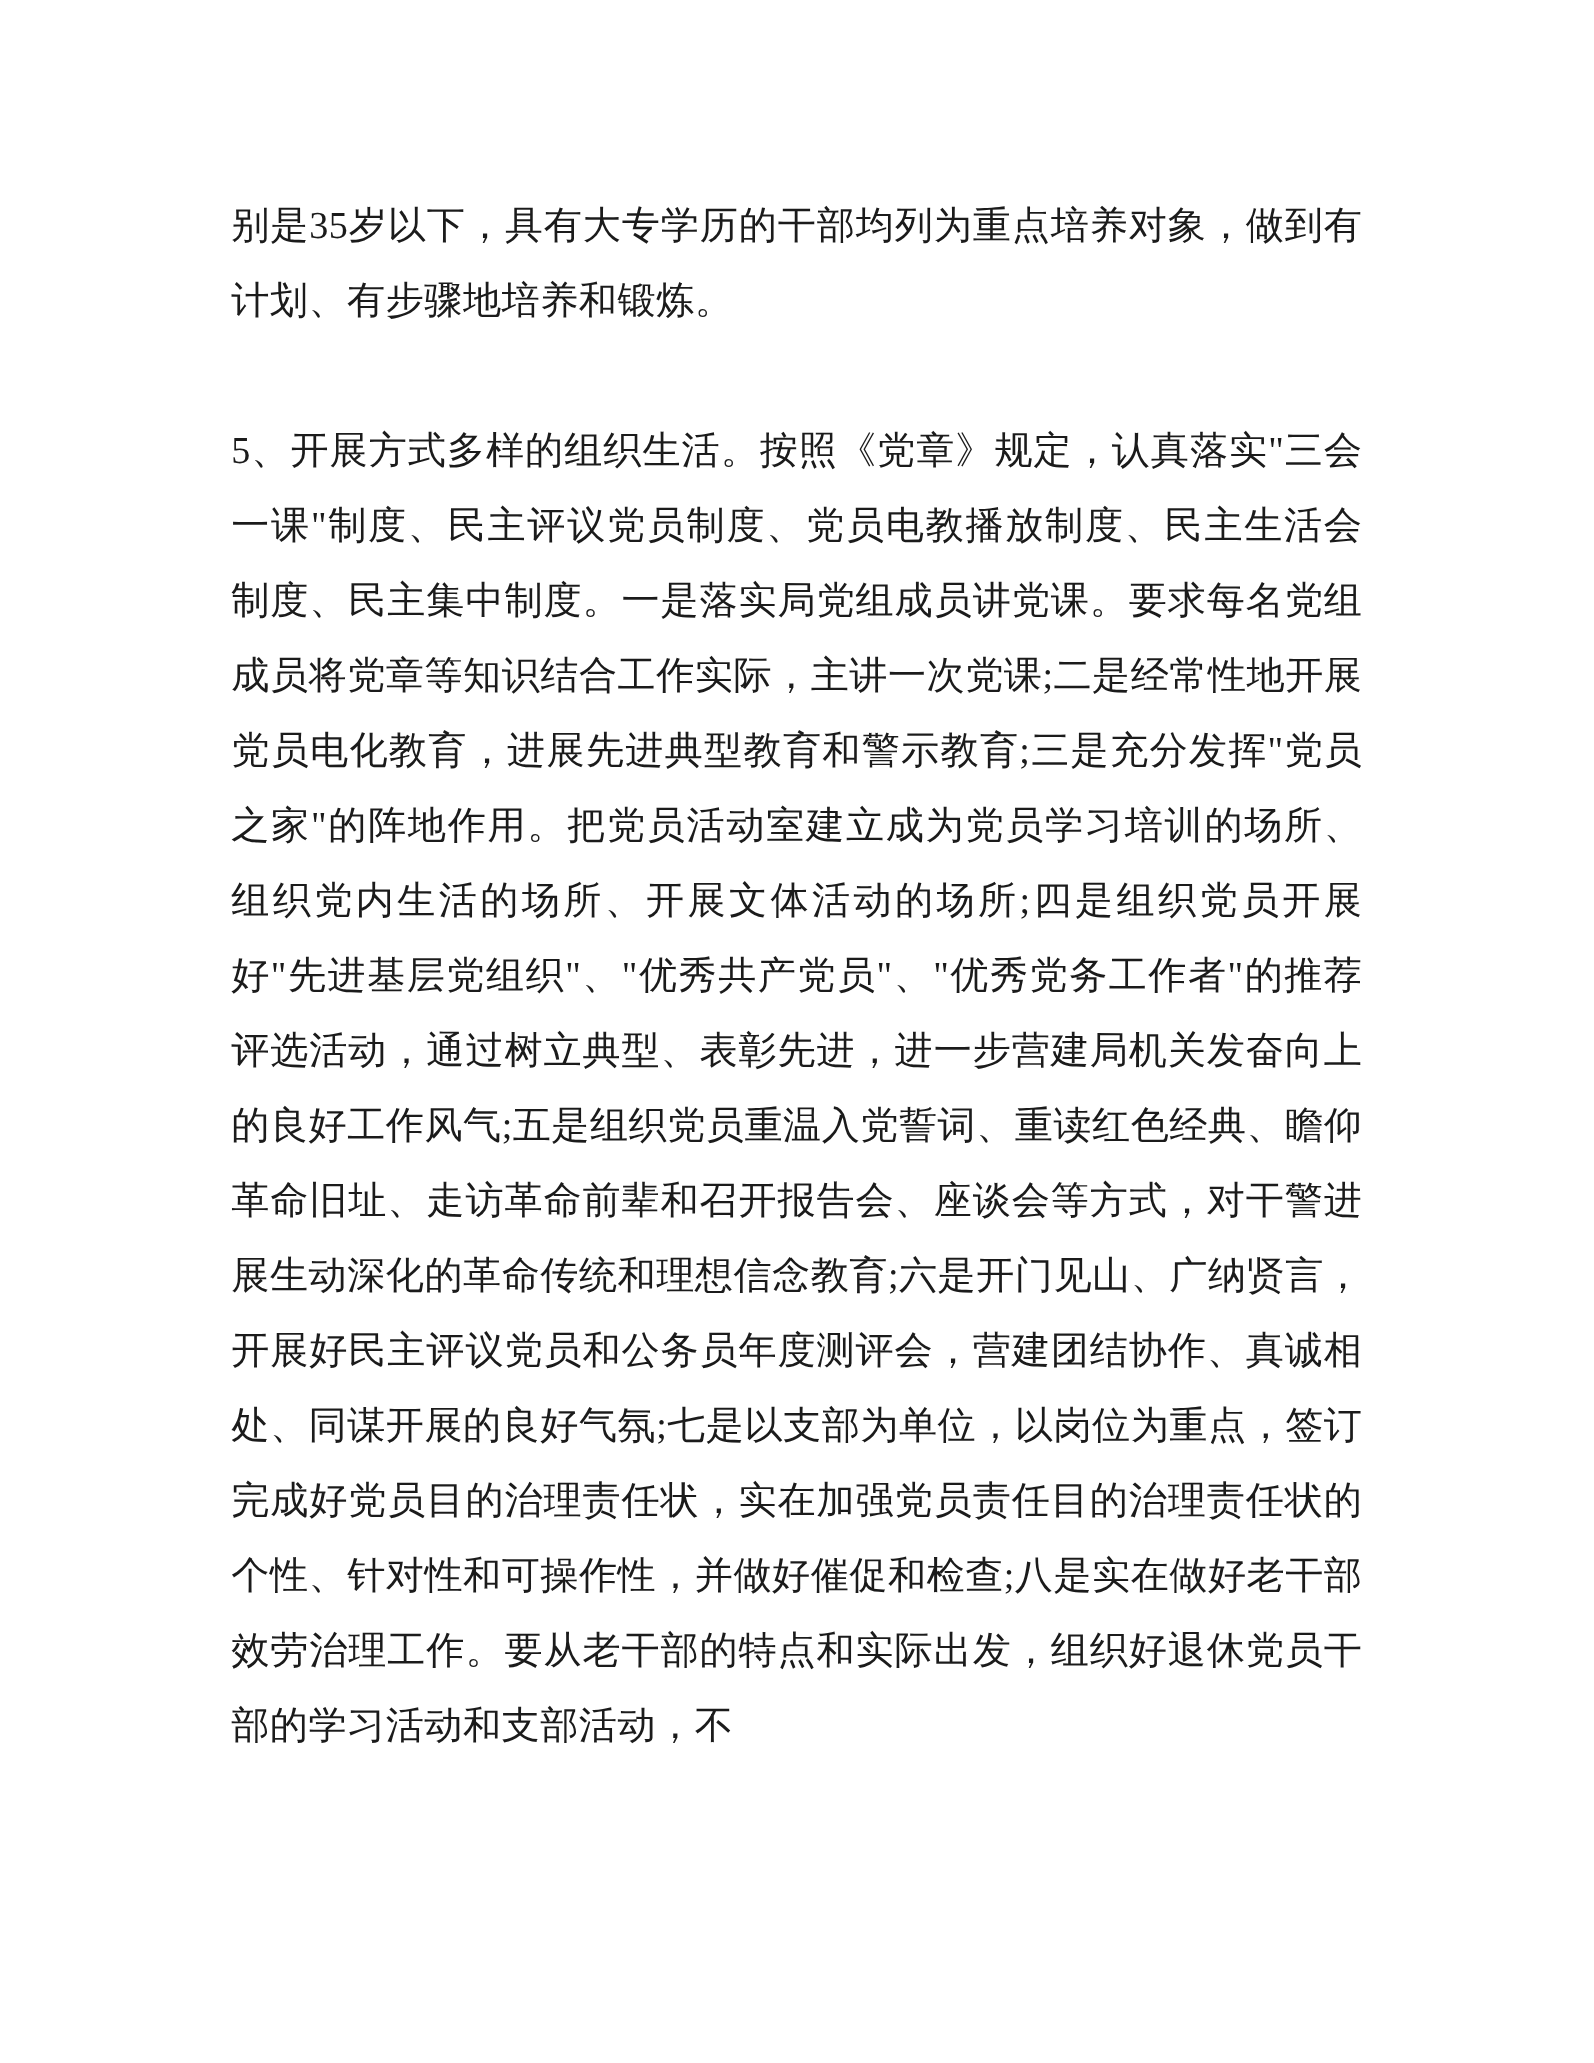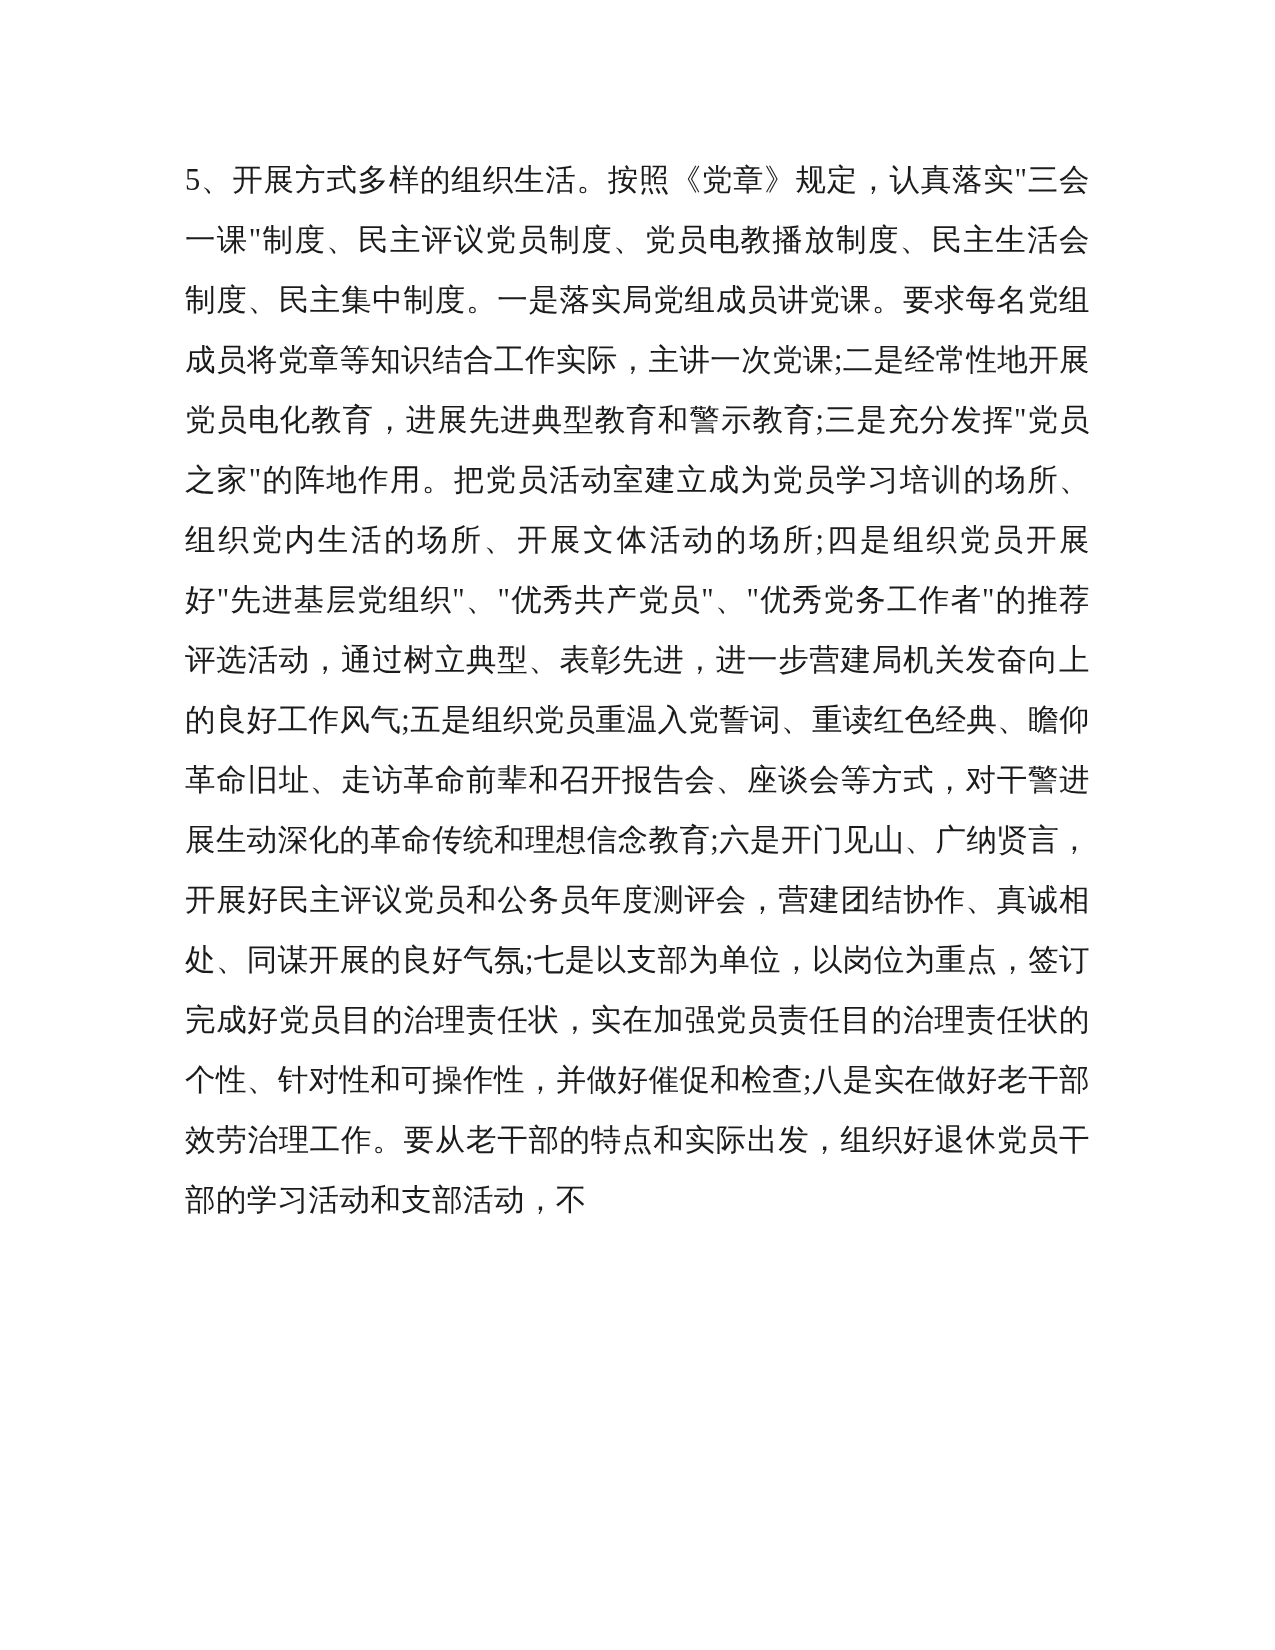"别是35岁以下，具有大专学历的干部均列为重点培养对象，做到有计划、有步骤地培养和" p.para { html: none -> <p>别是35岁以下，具有大专学历的干部均列为重点培养对象，做到有计划、有步骤地培养和锻炼。</p> }
